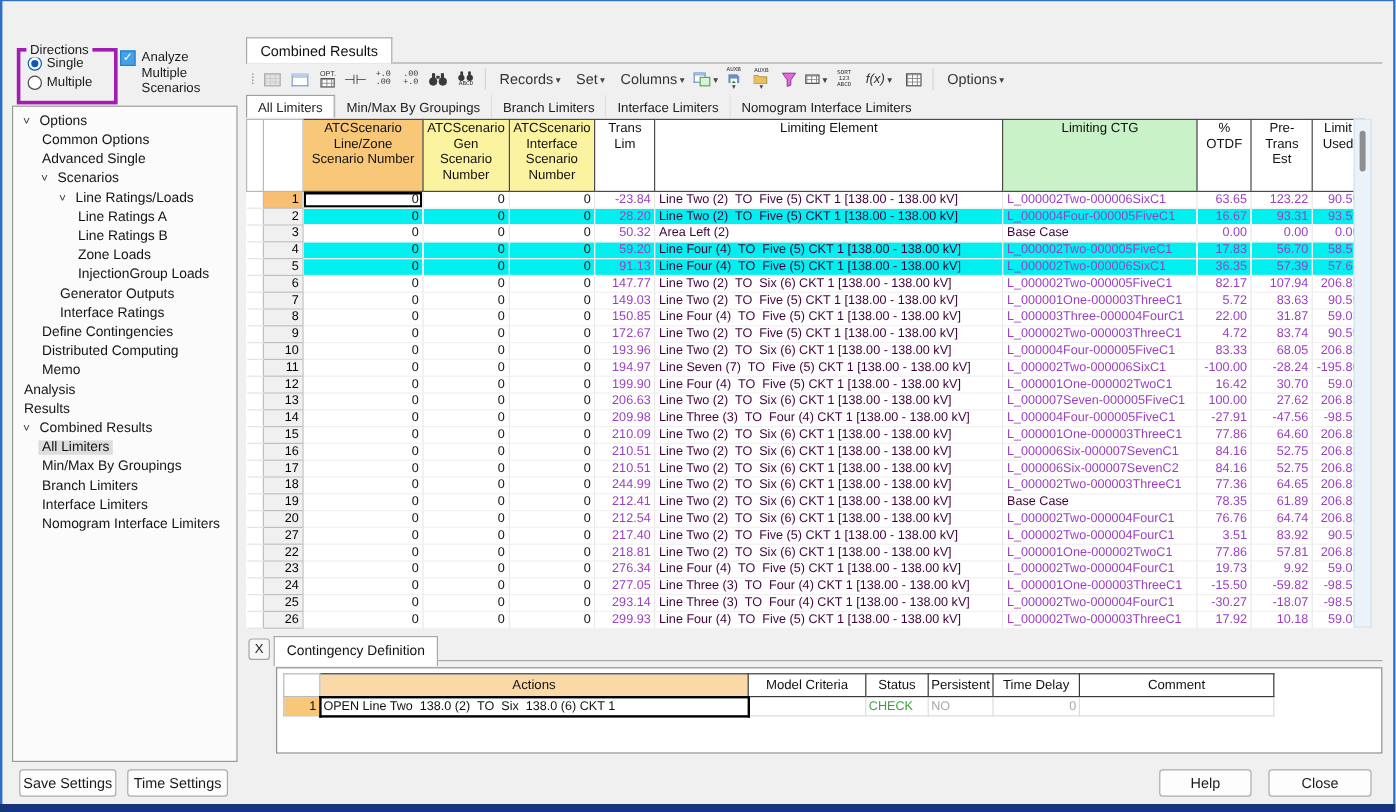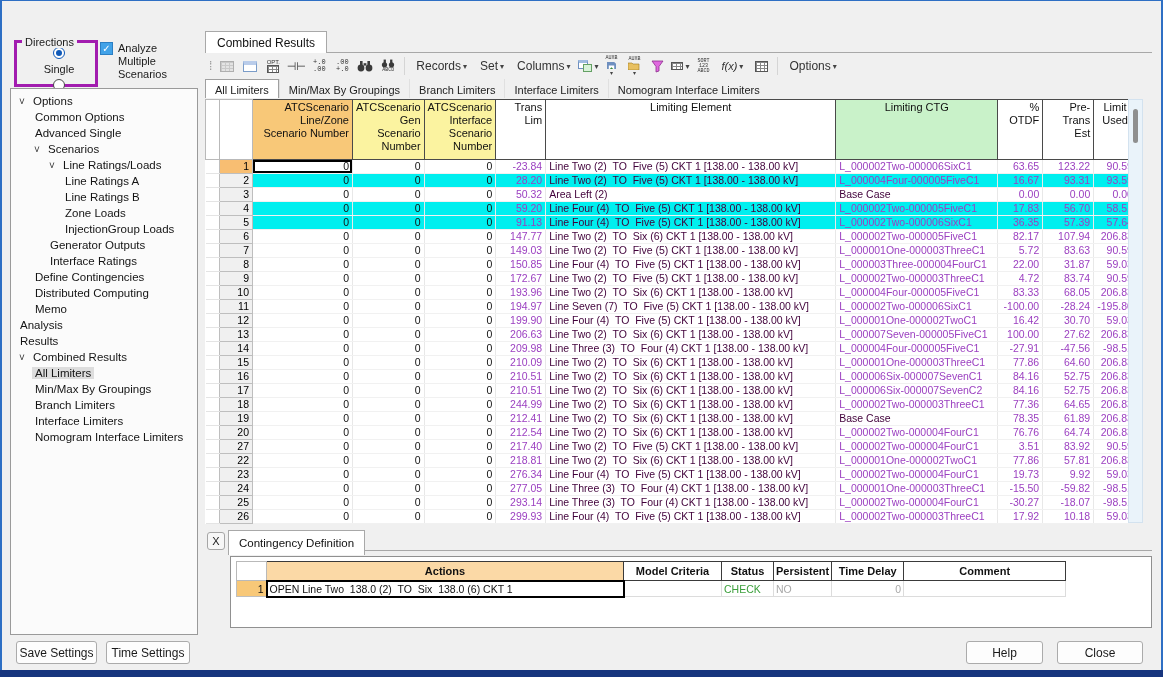"Single" .radio-row { flex-direction: column -> none }
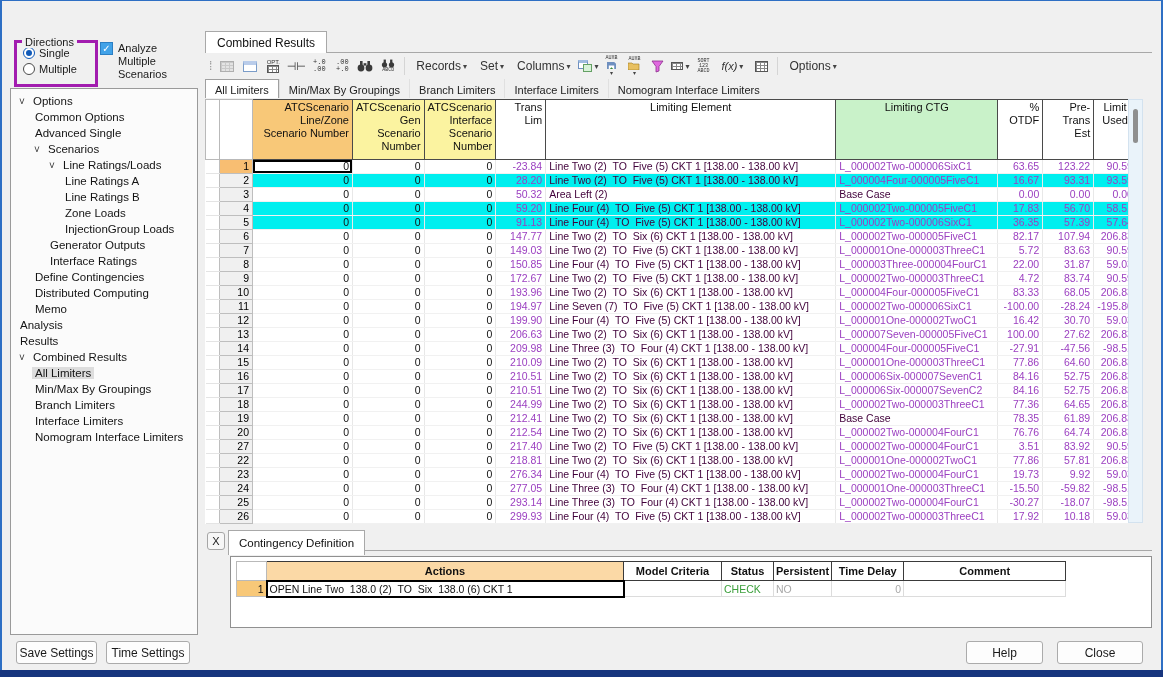"ATCScenario Line/Zone Scenario Number" .grid th { text-align: right -> center }
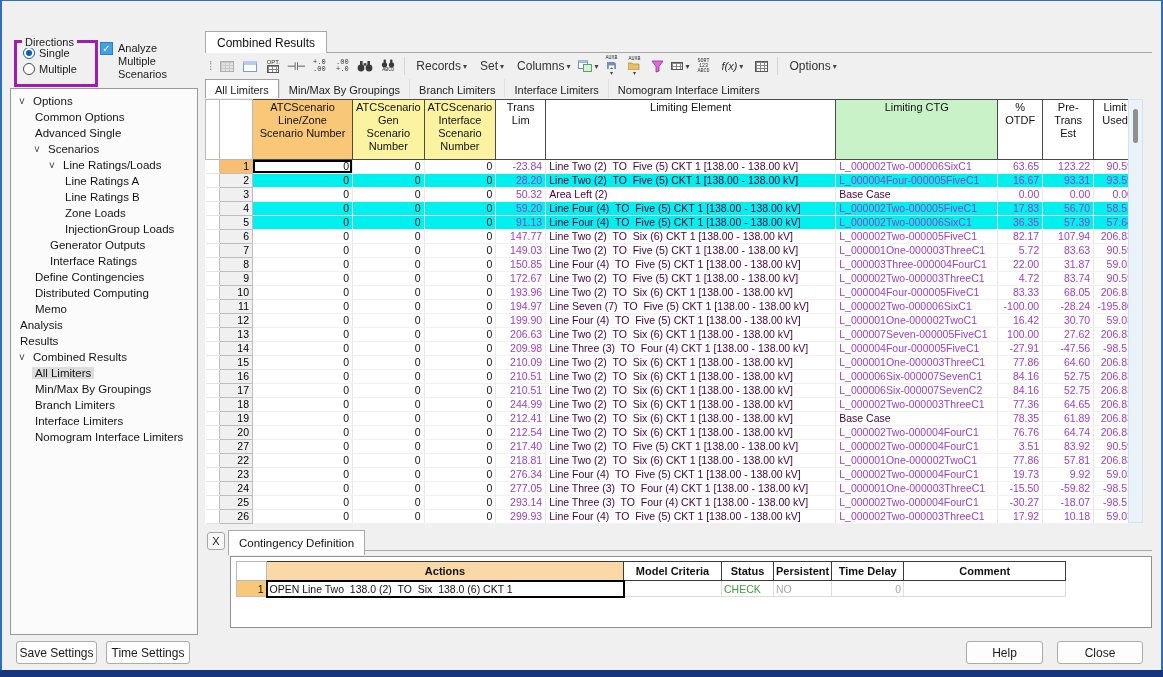"Actions" .ctg-table th { font-weight: bold -> normal }
